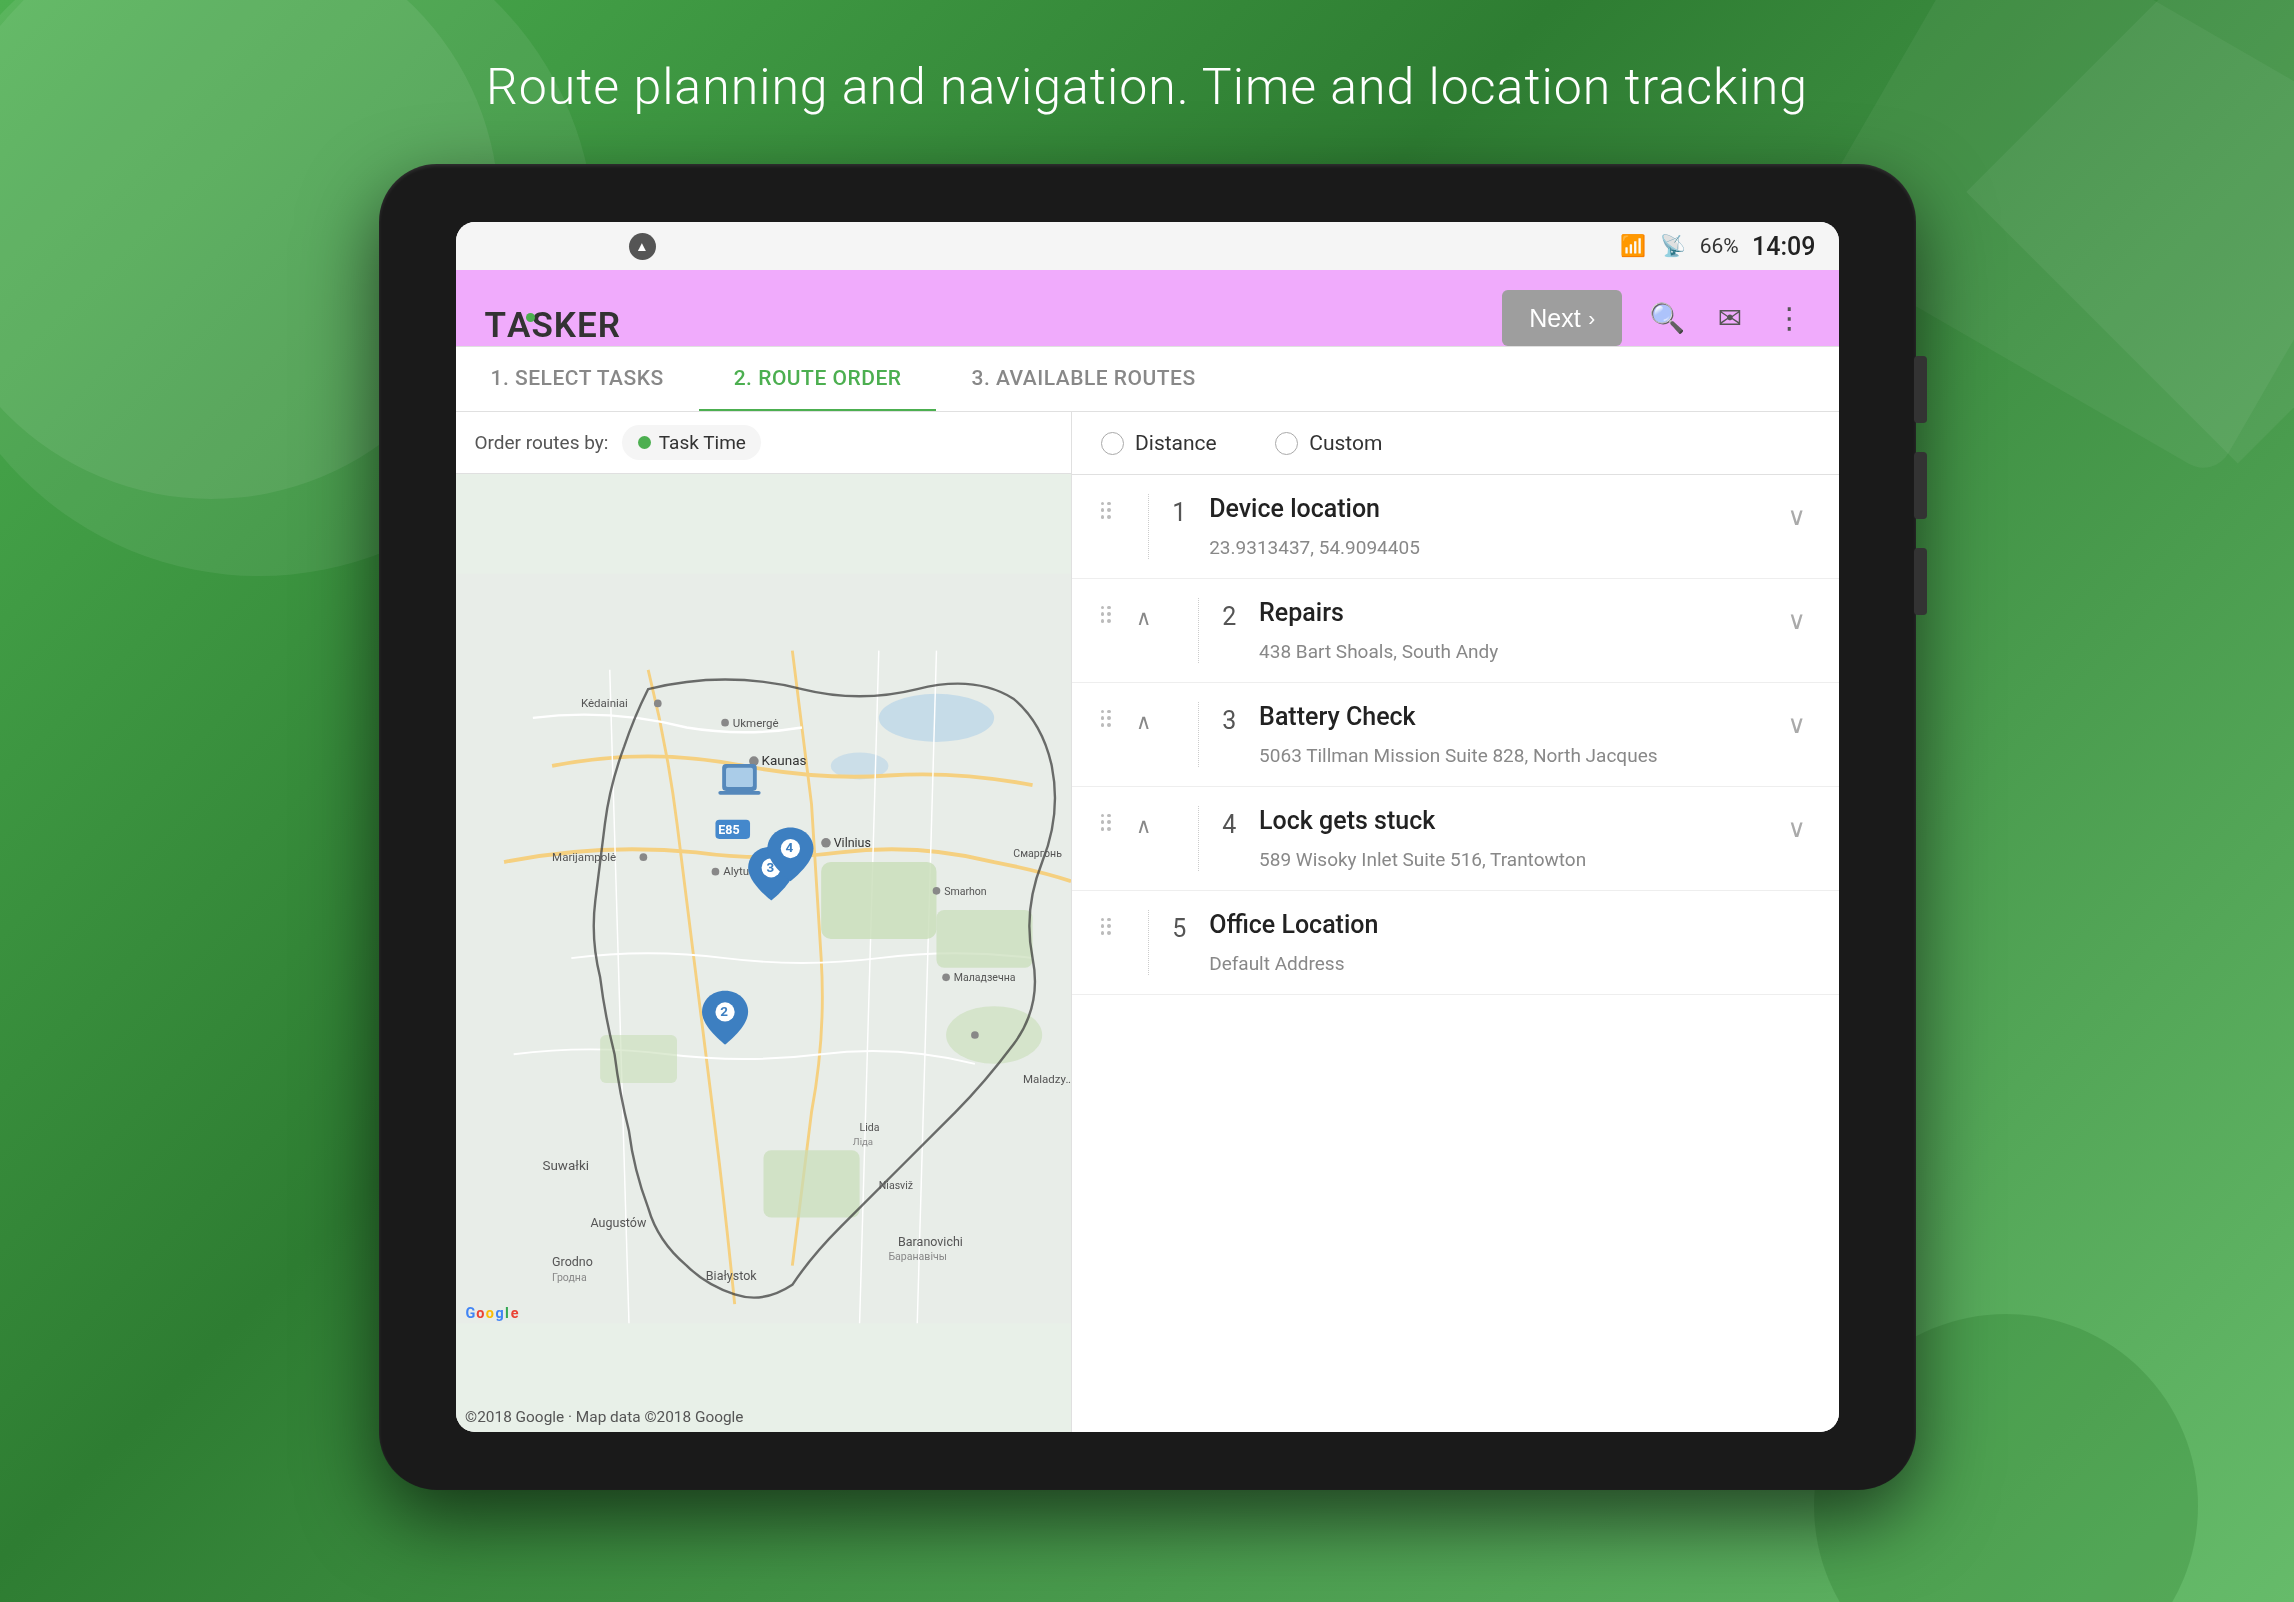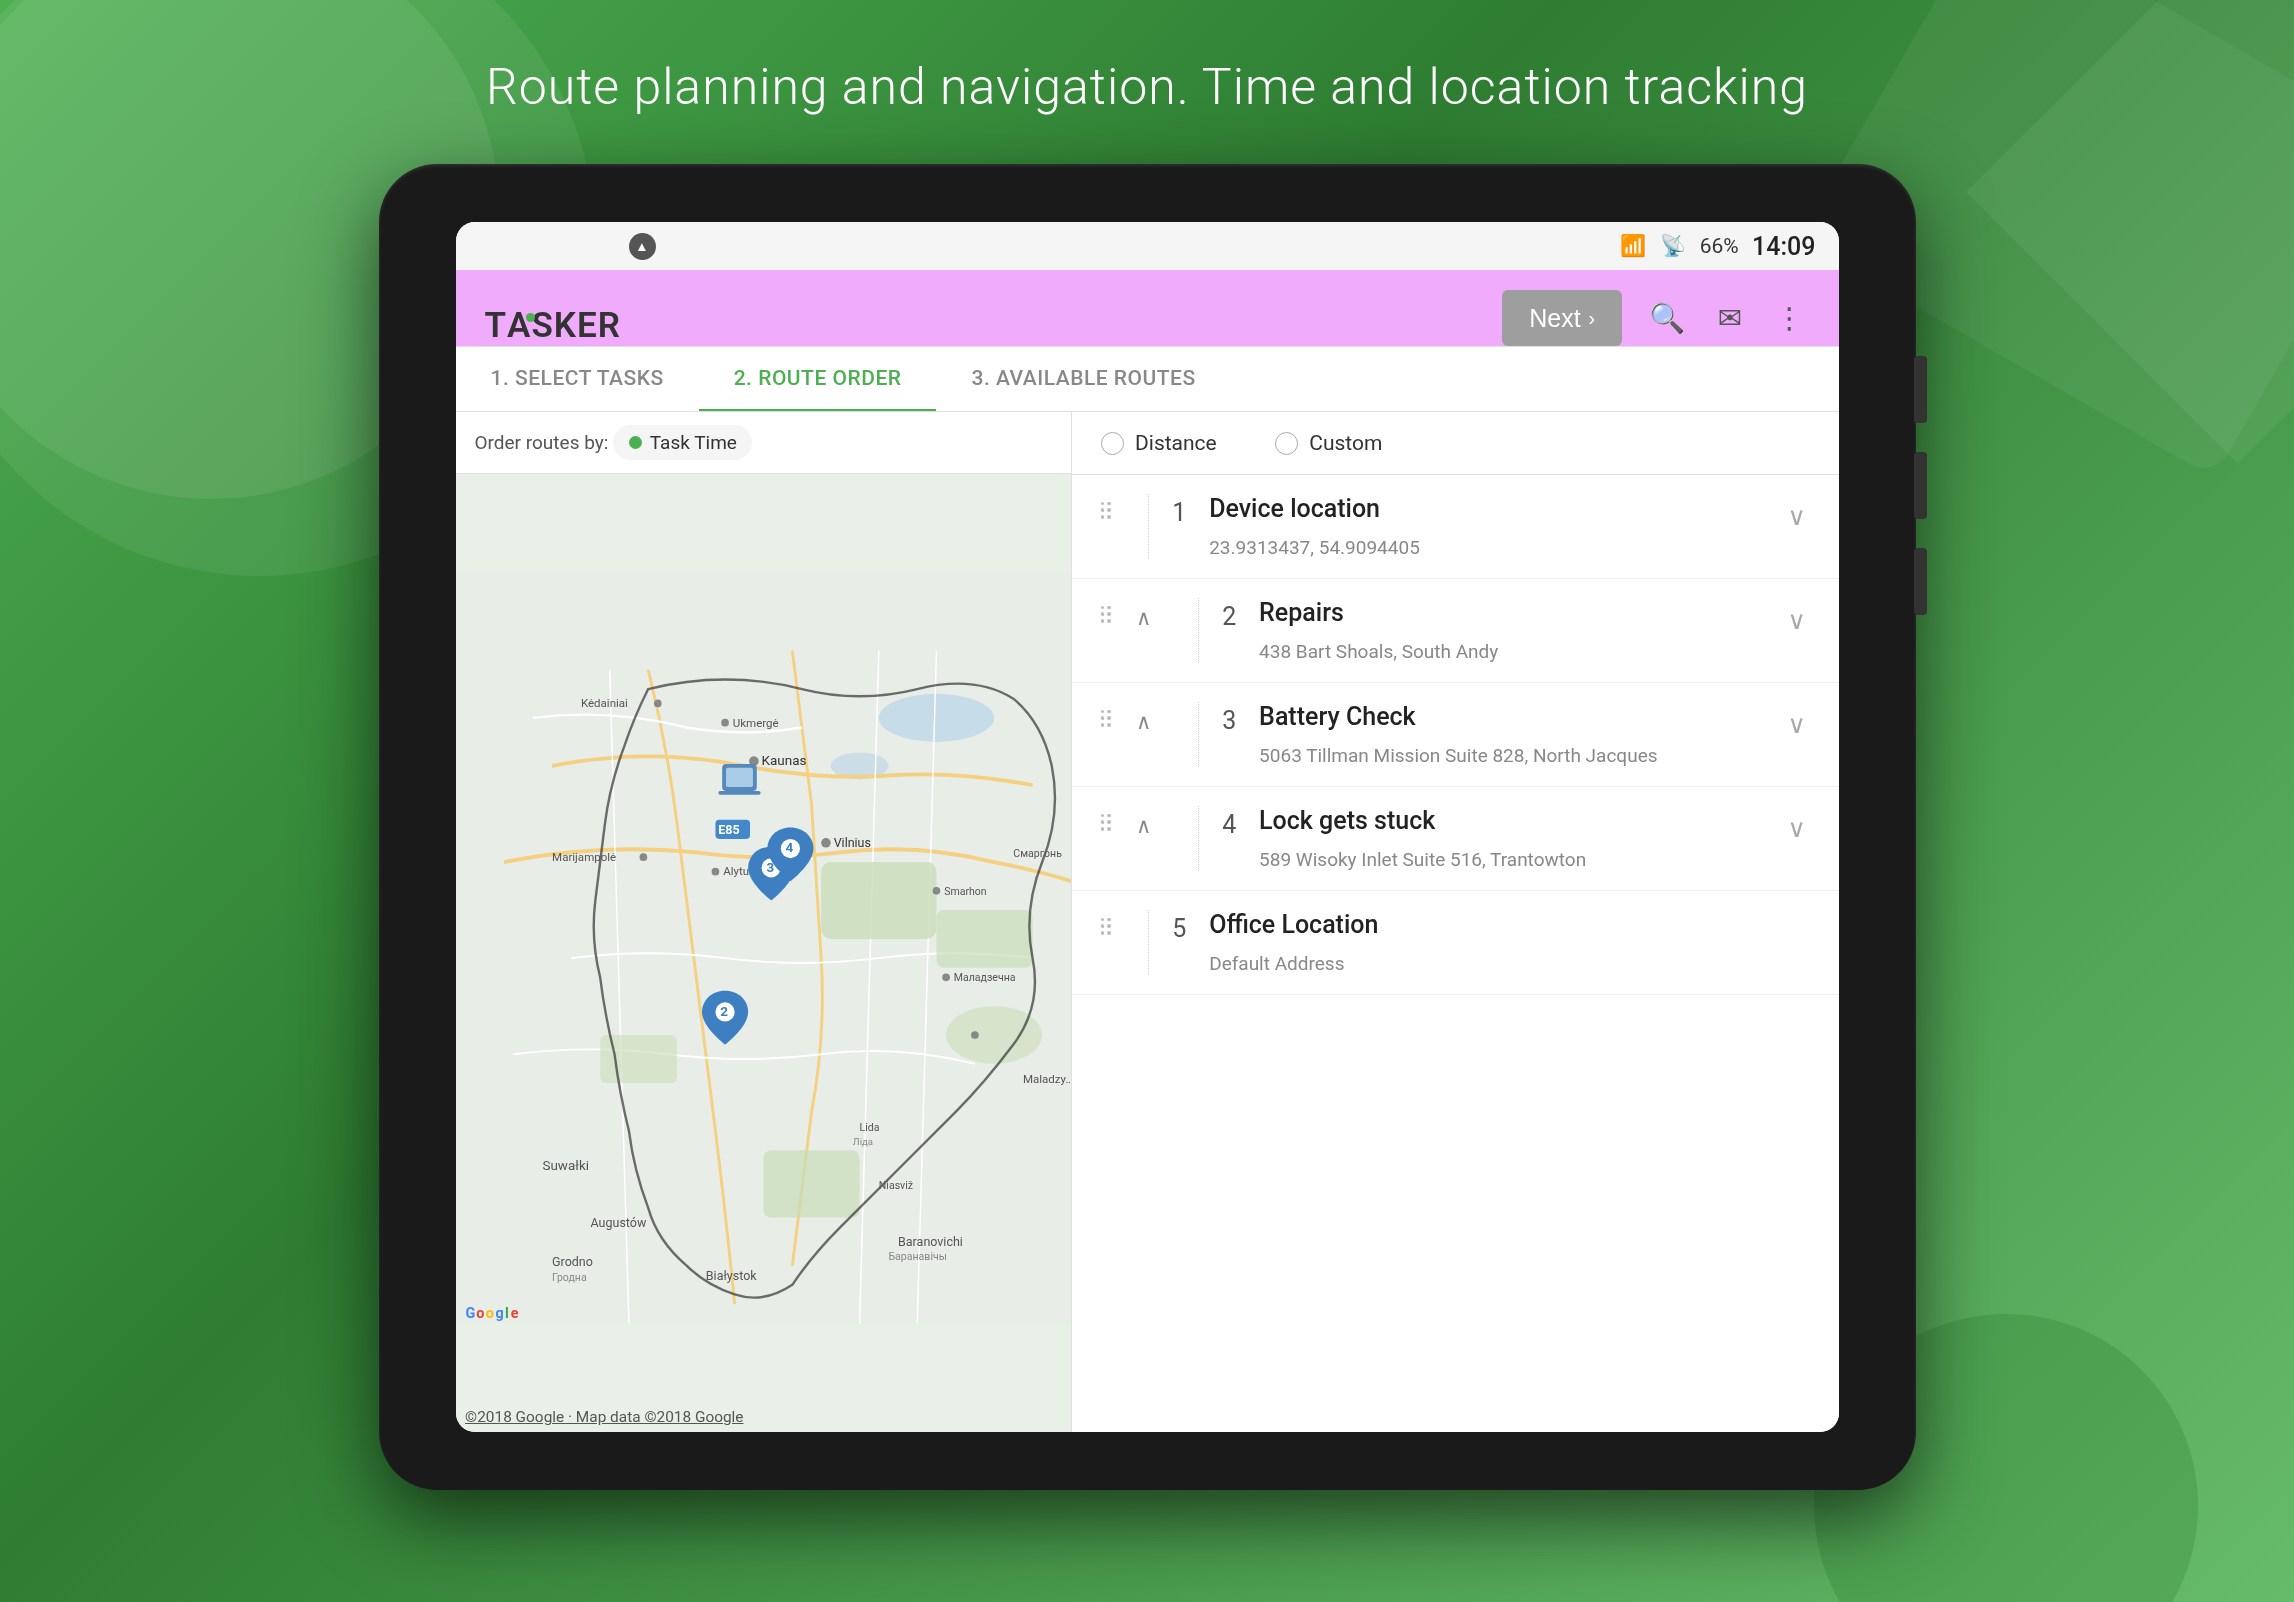"Order routes by:" .order-bar { gap: 5px -> 14px }
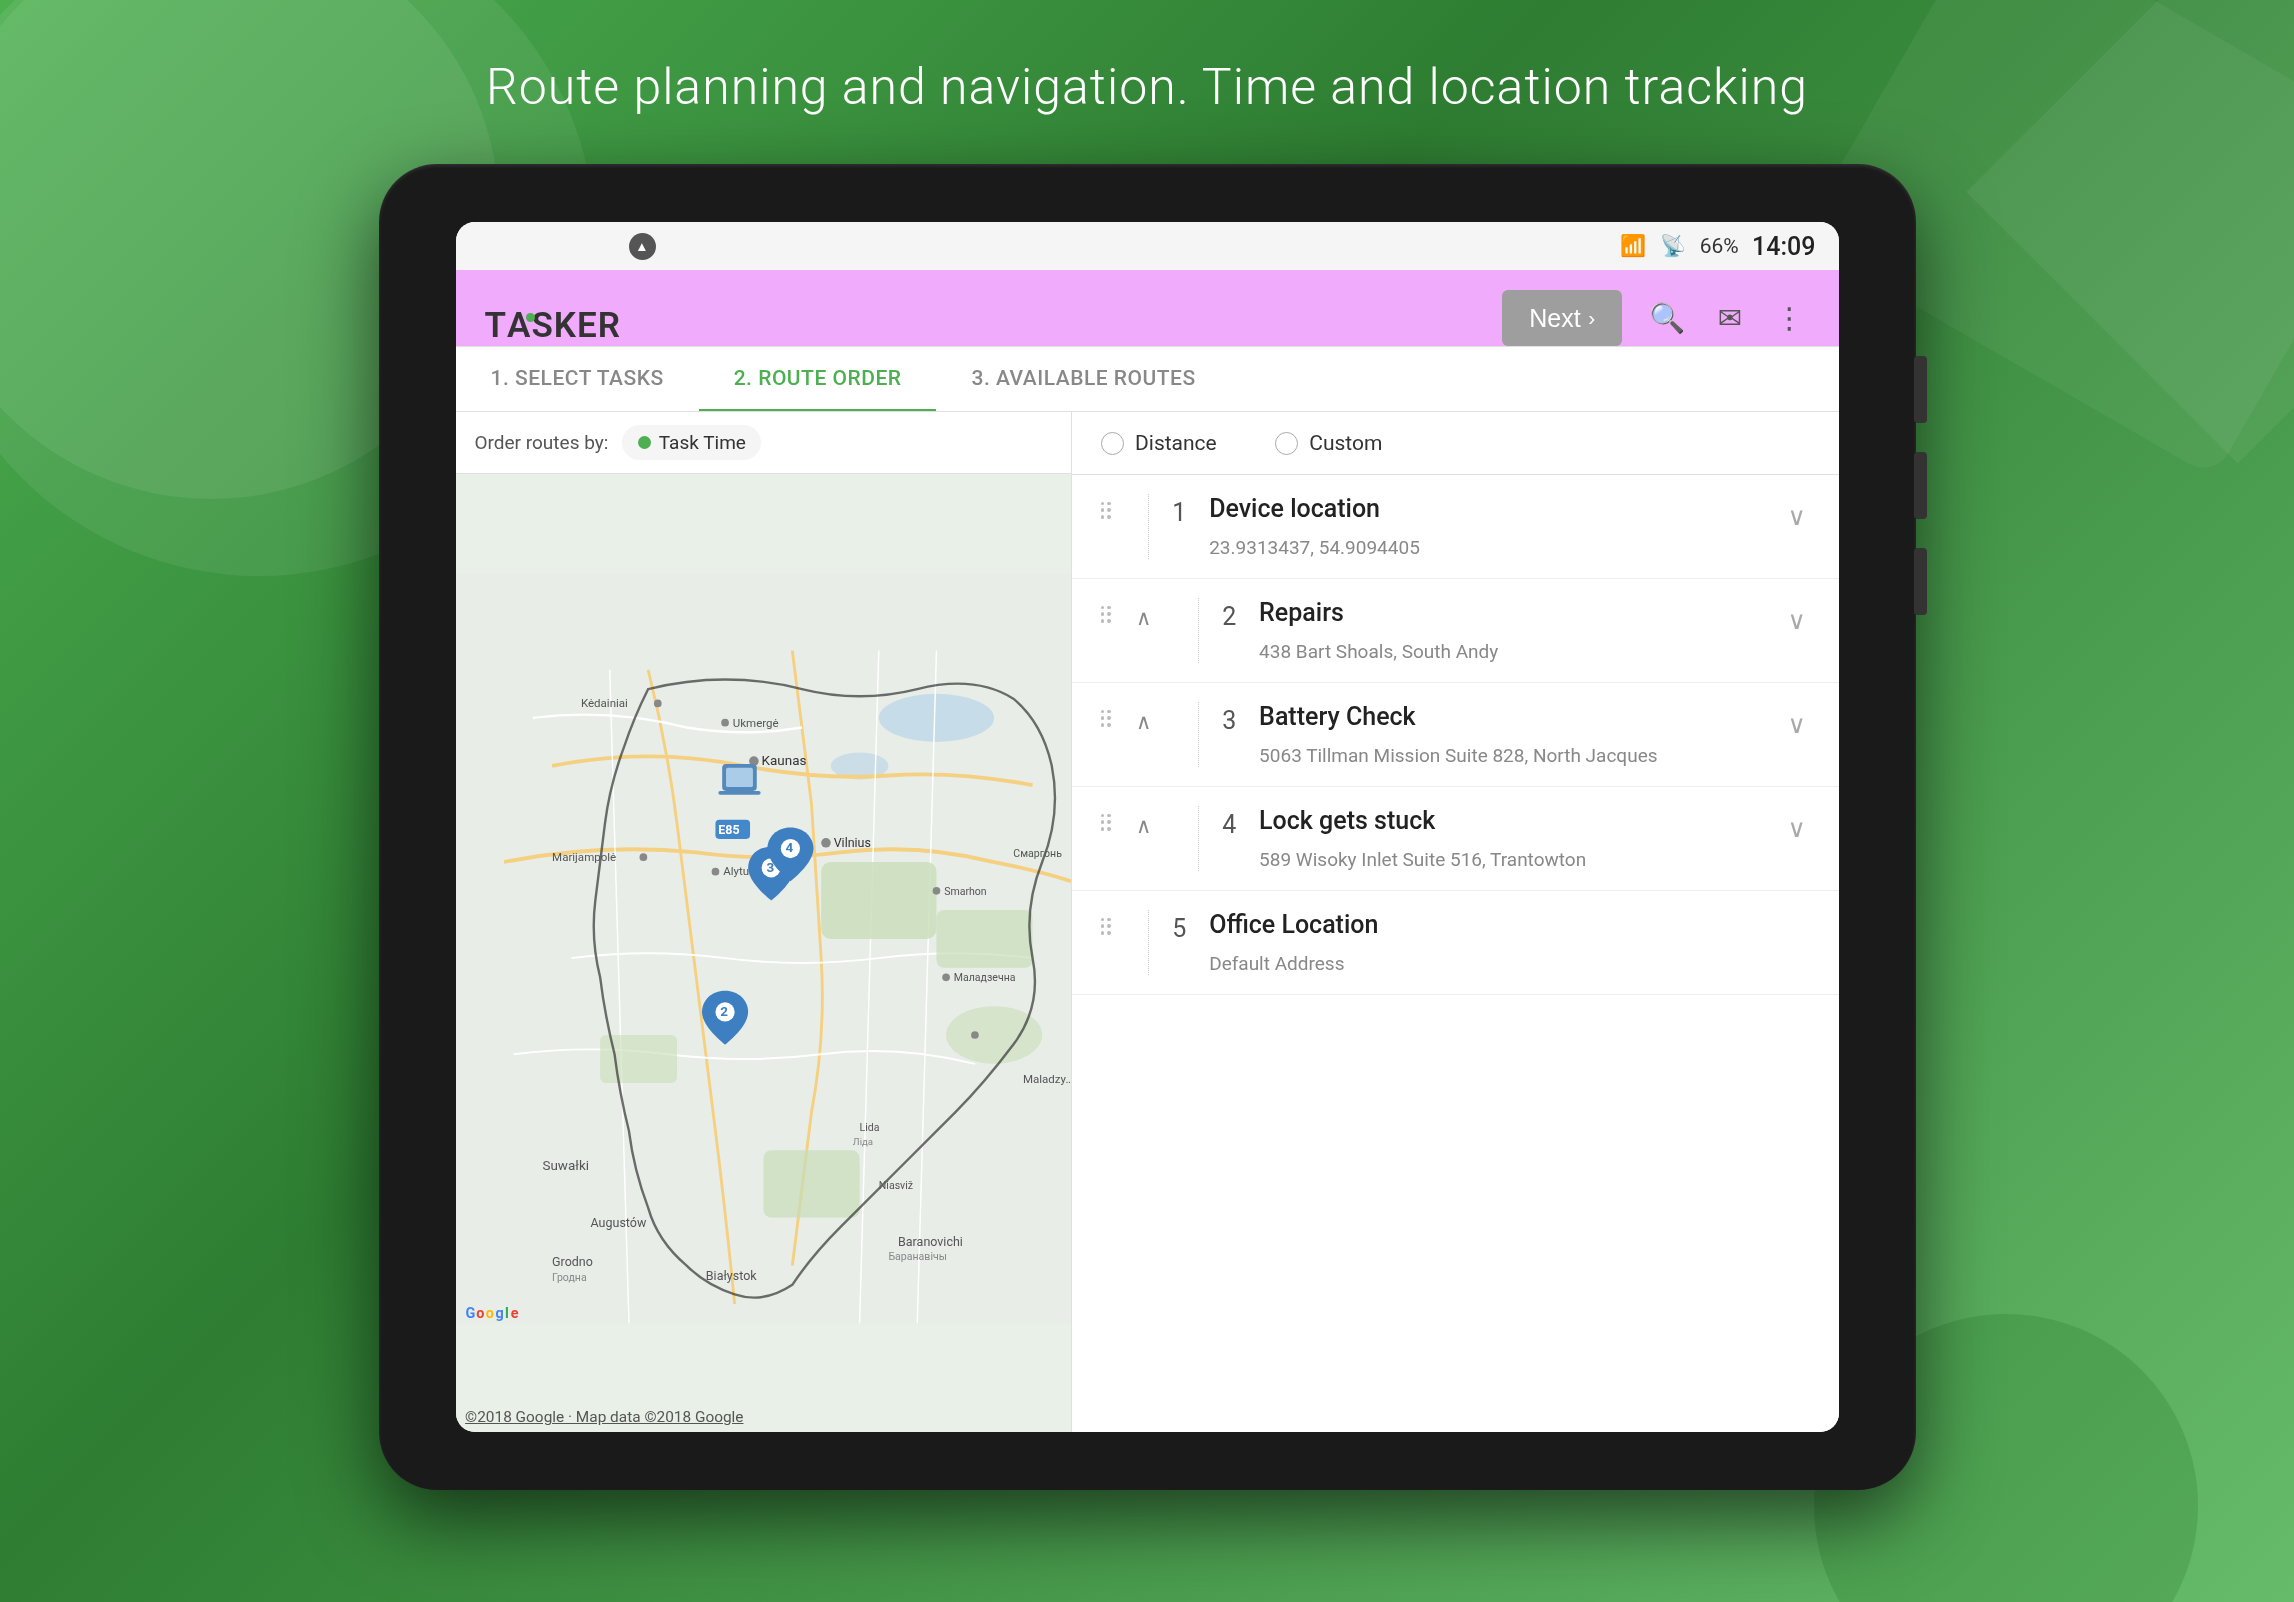"©2018 Google · Map data" .map-credit { text-decoration: underline -> none }
